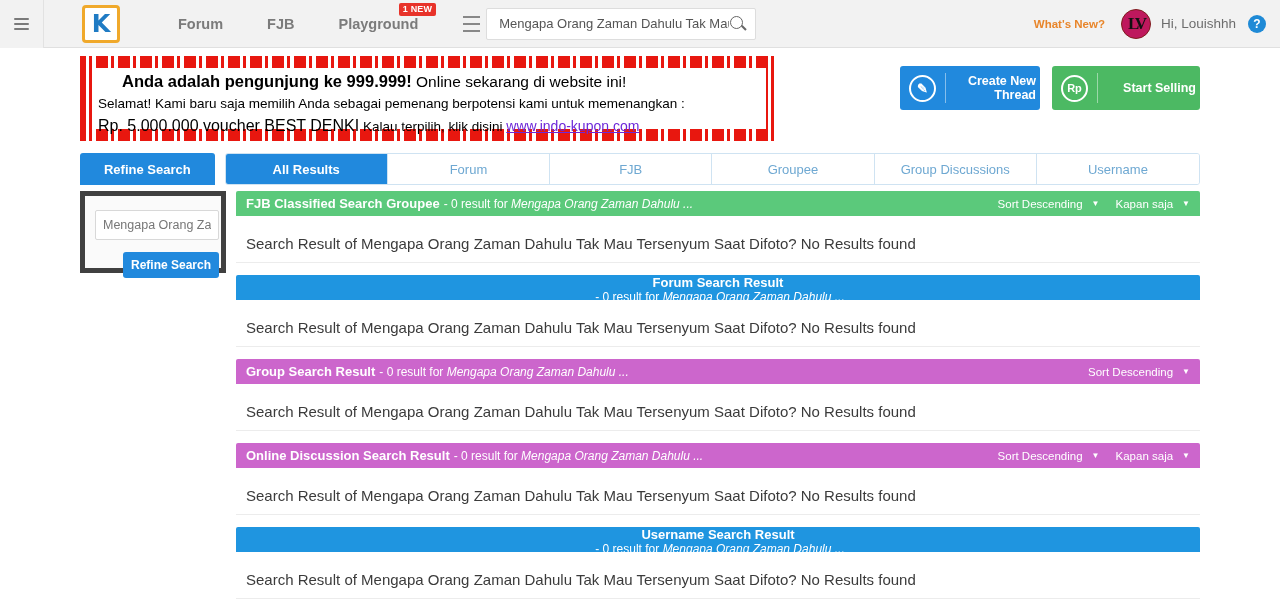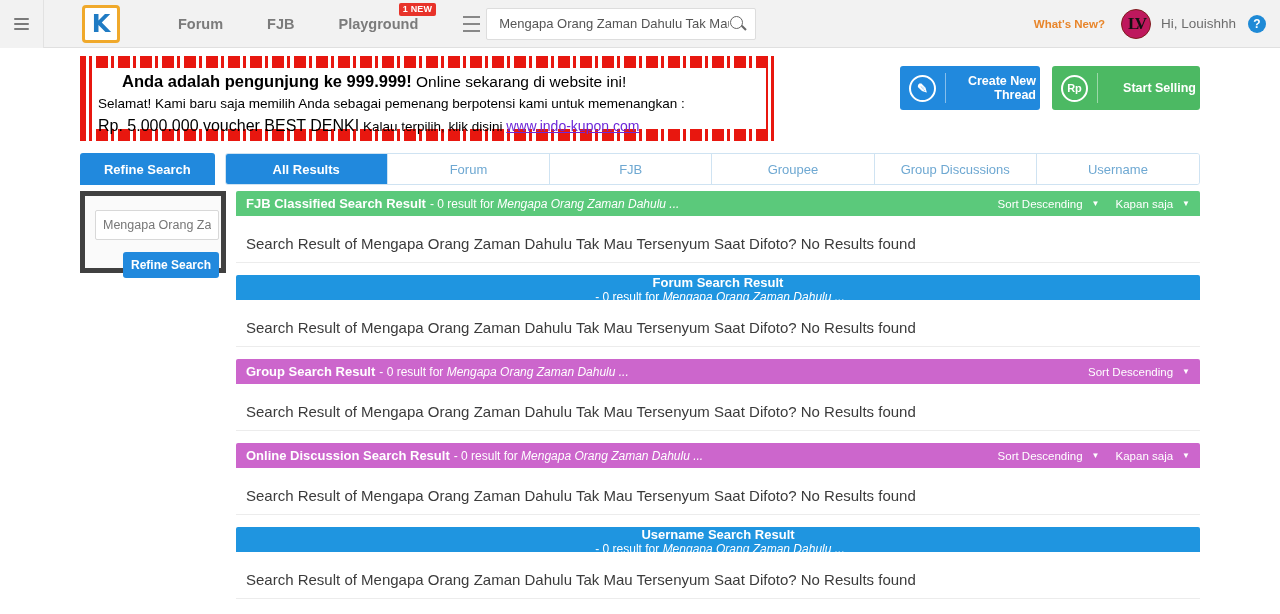"FJB Classified Search Result" span.rtitle { text: Result -> Groupee }
